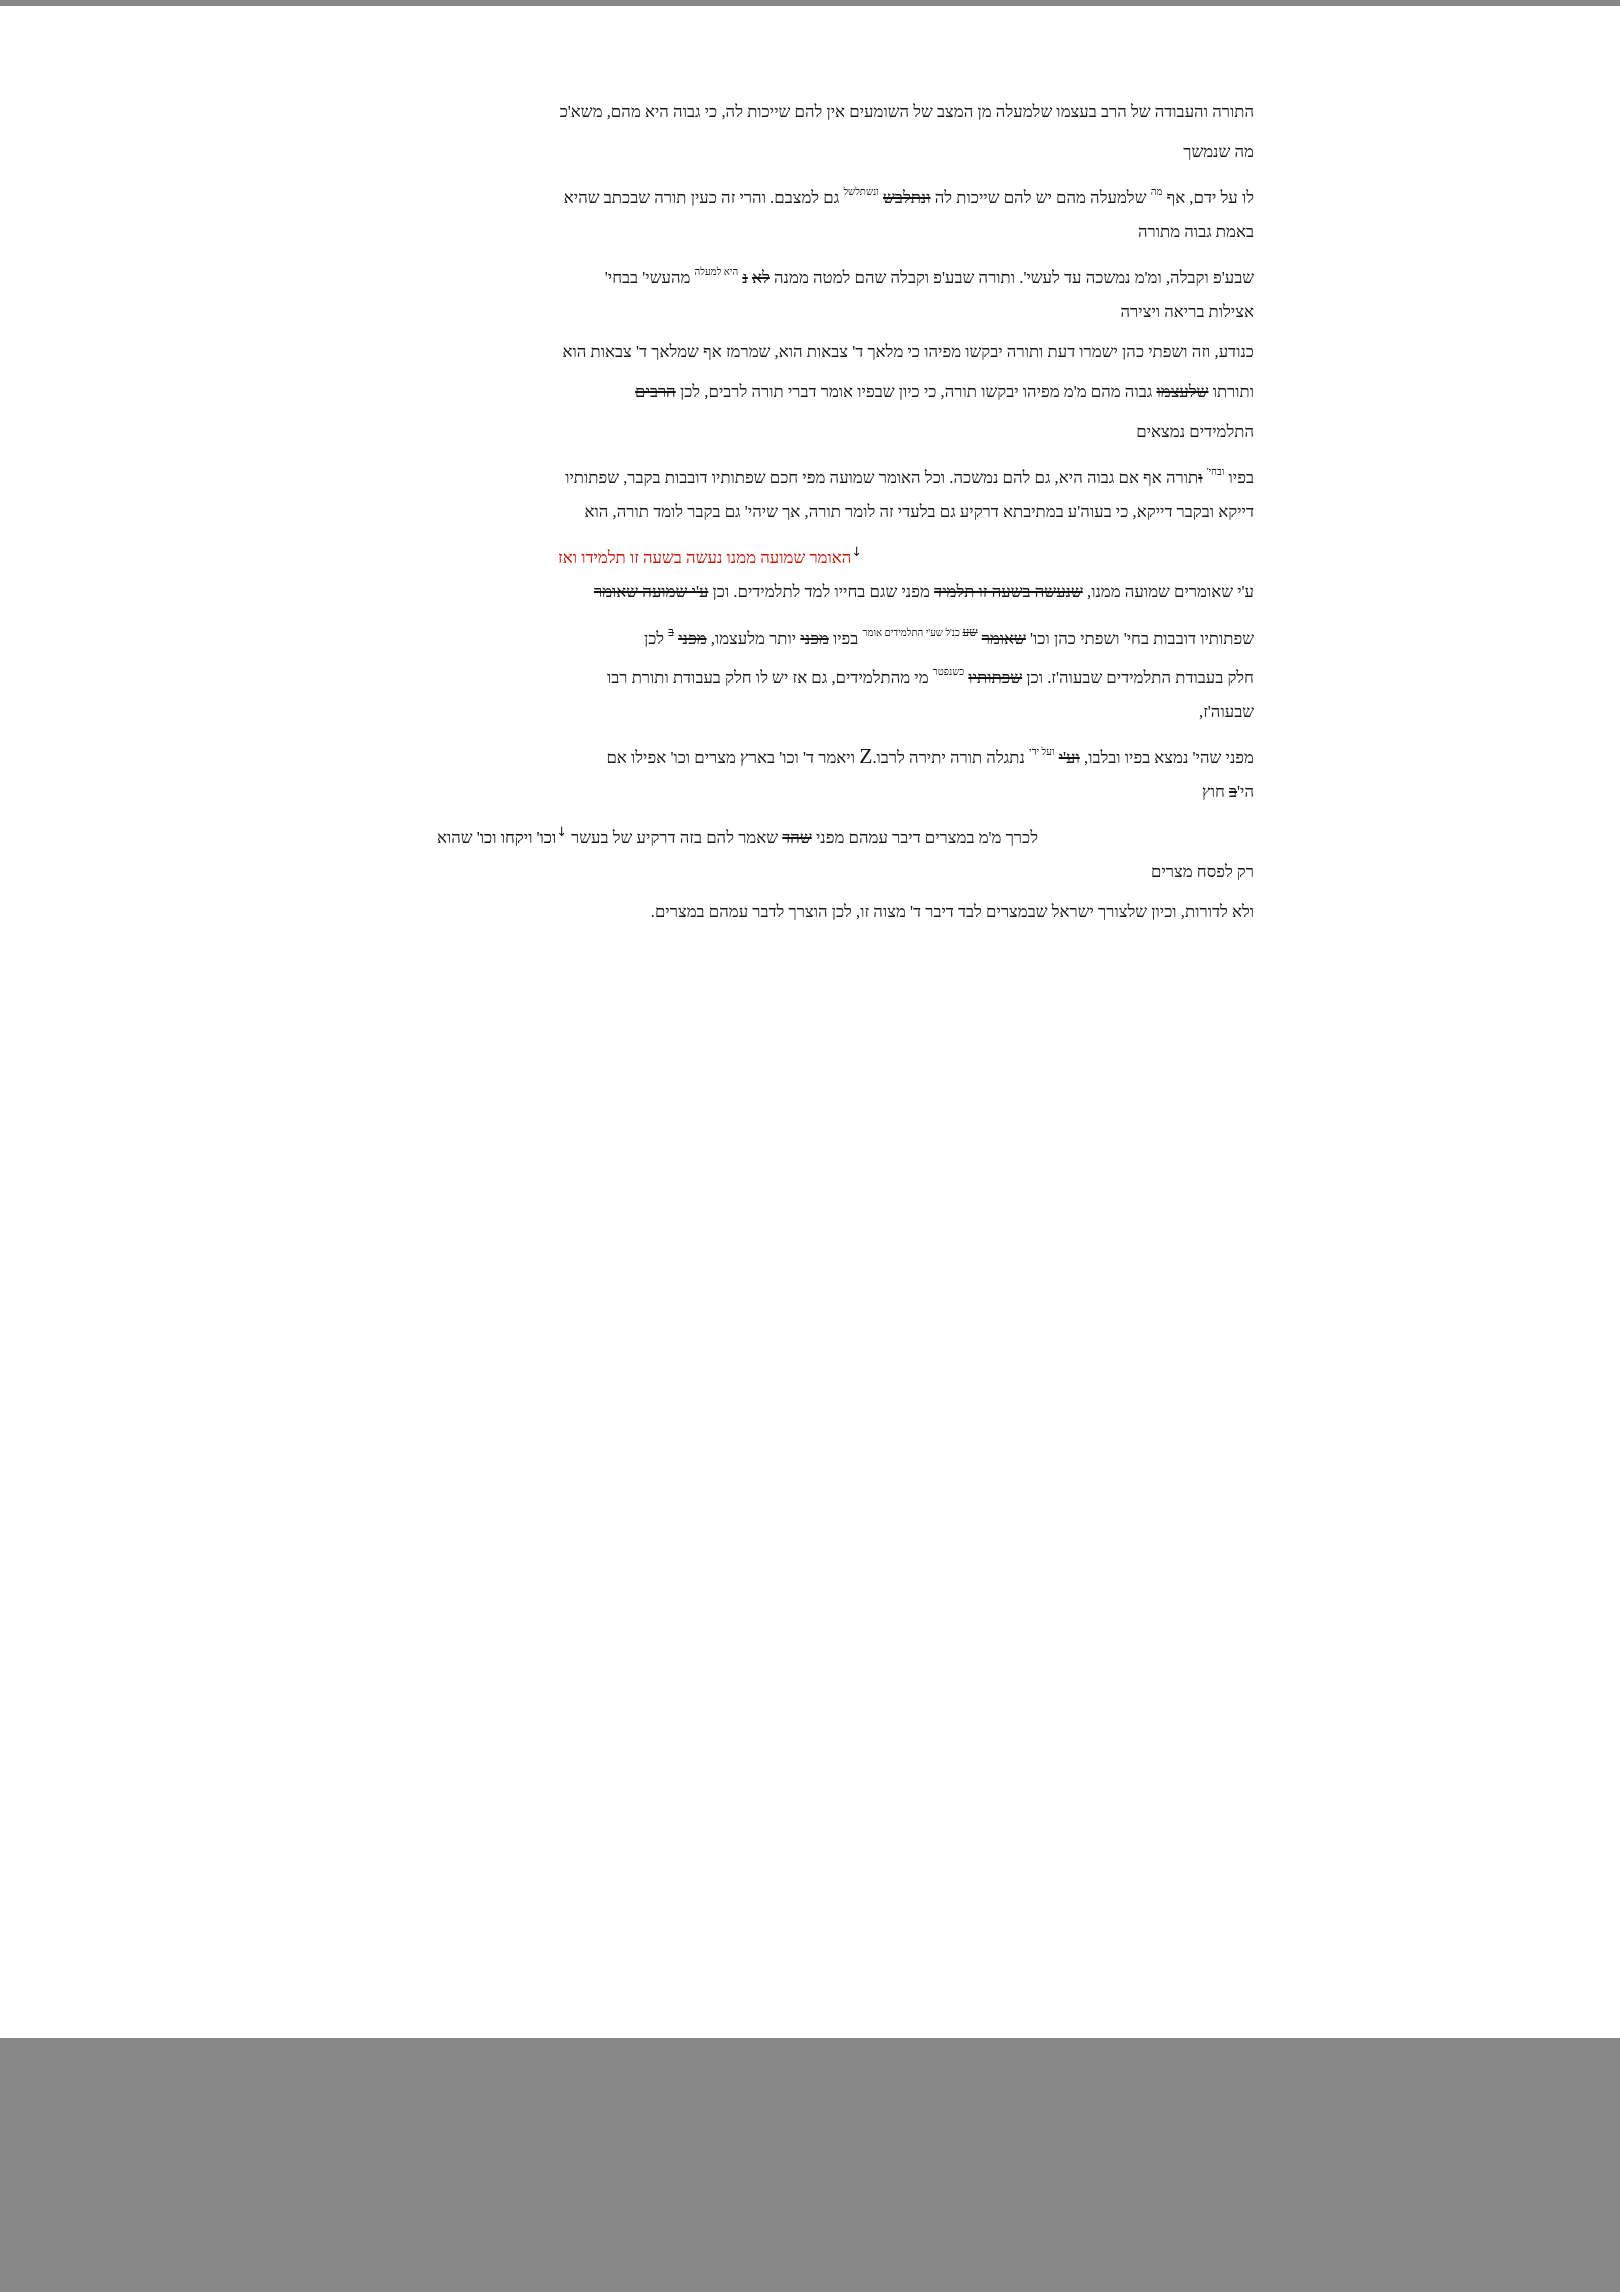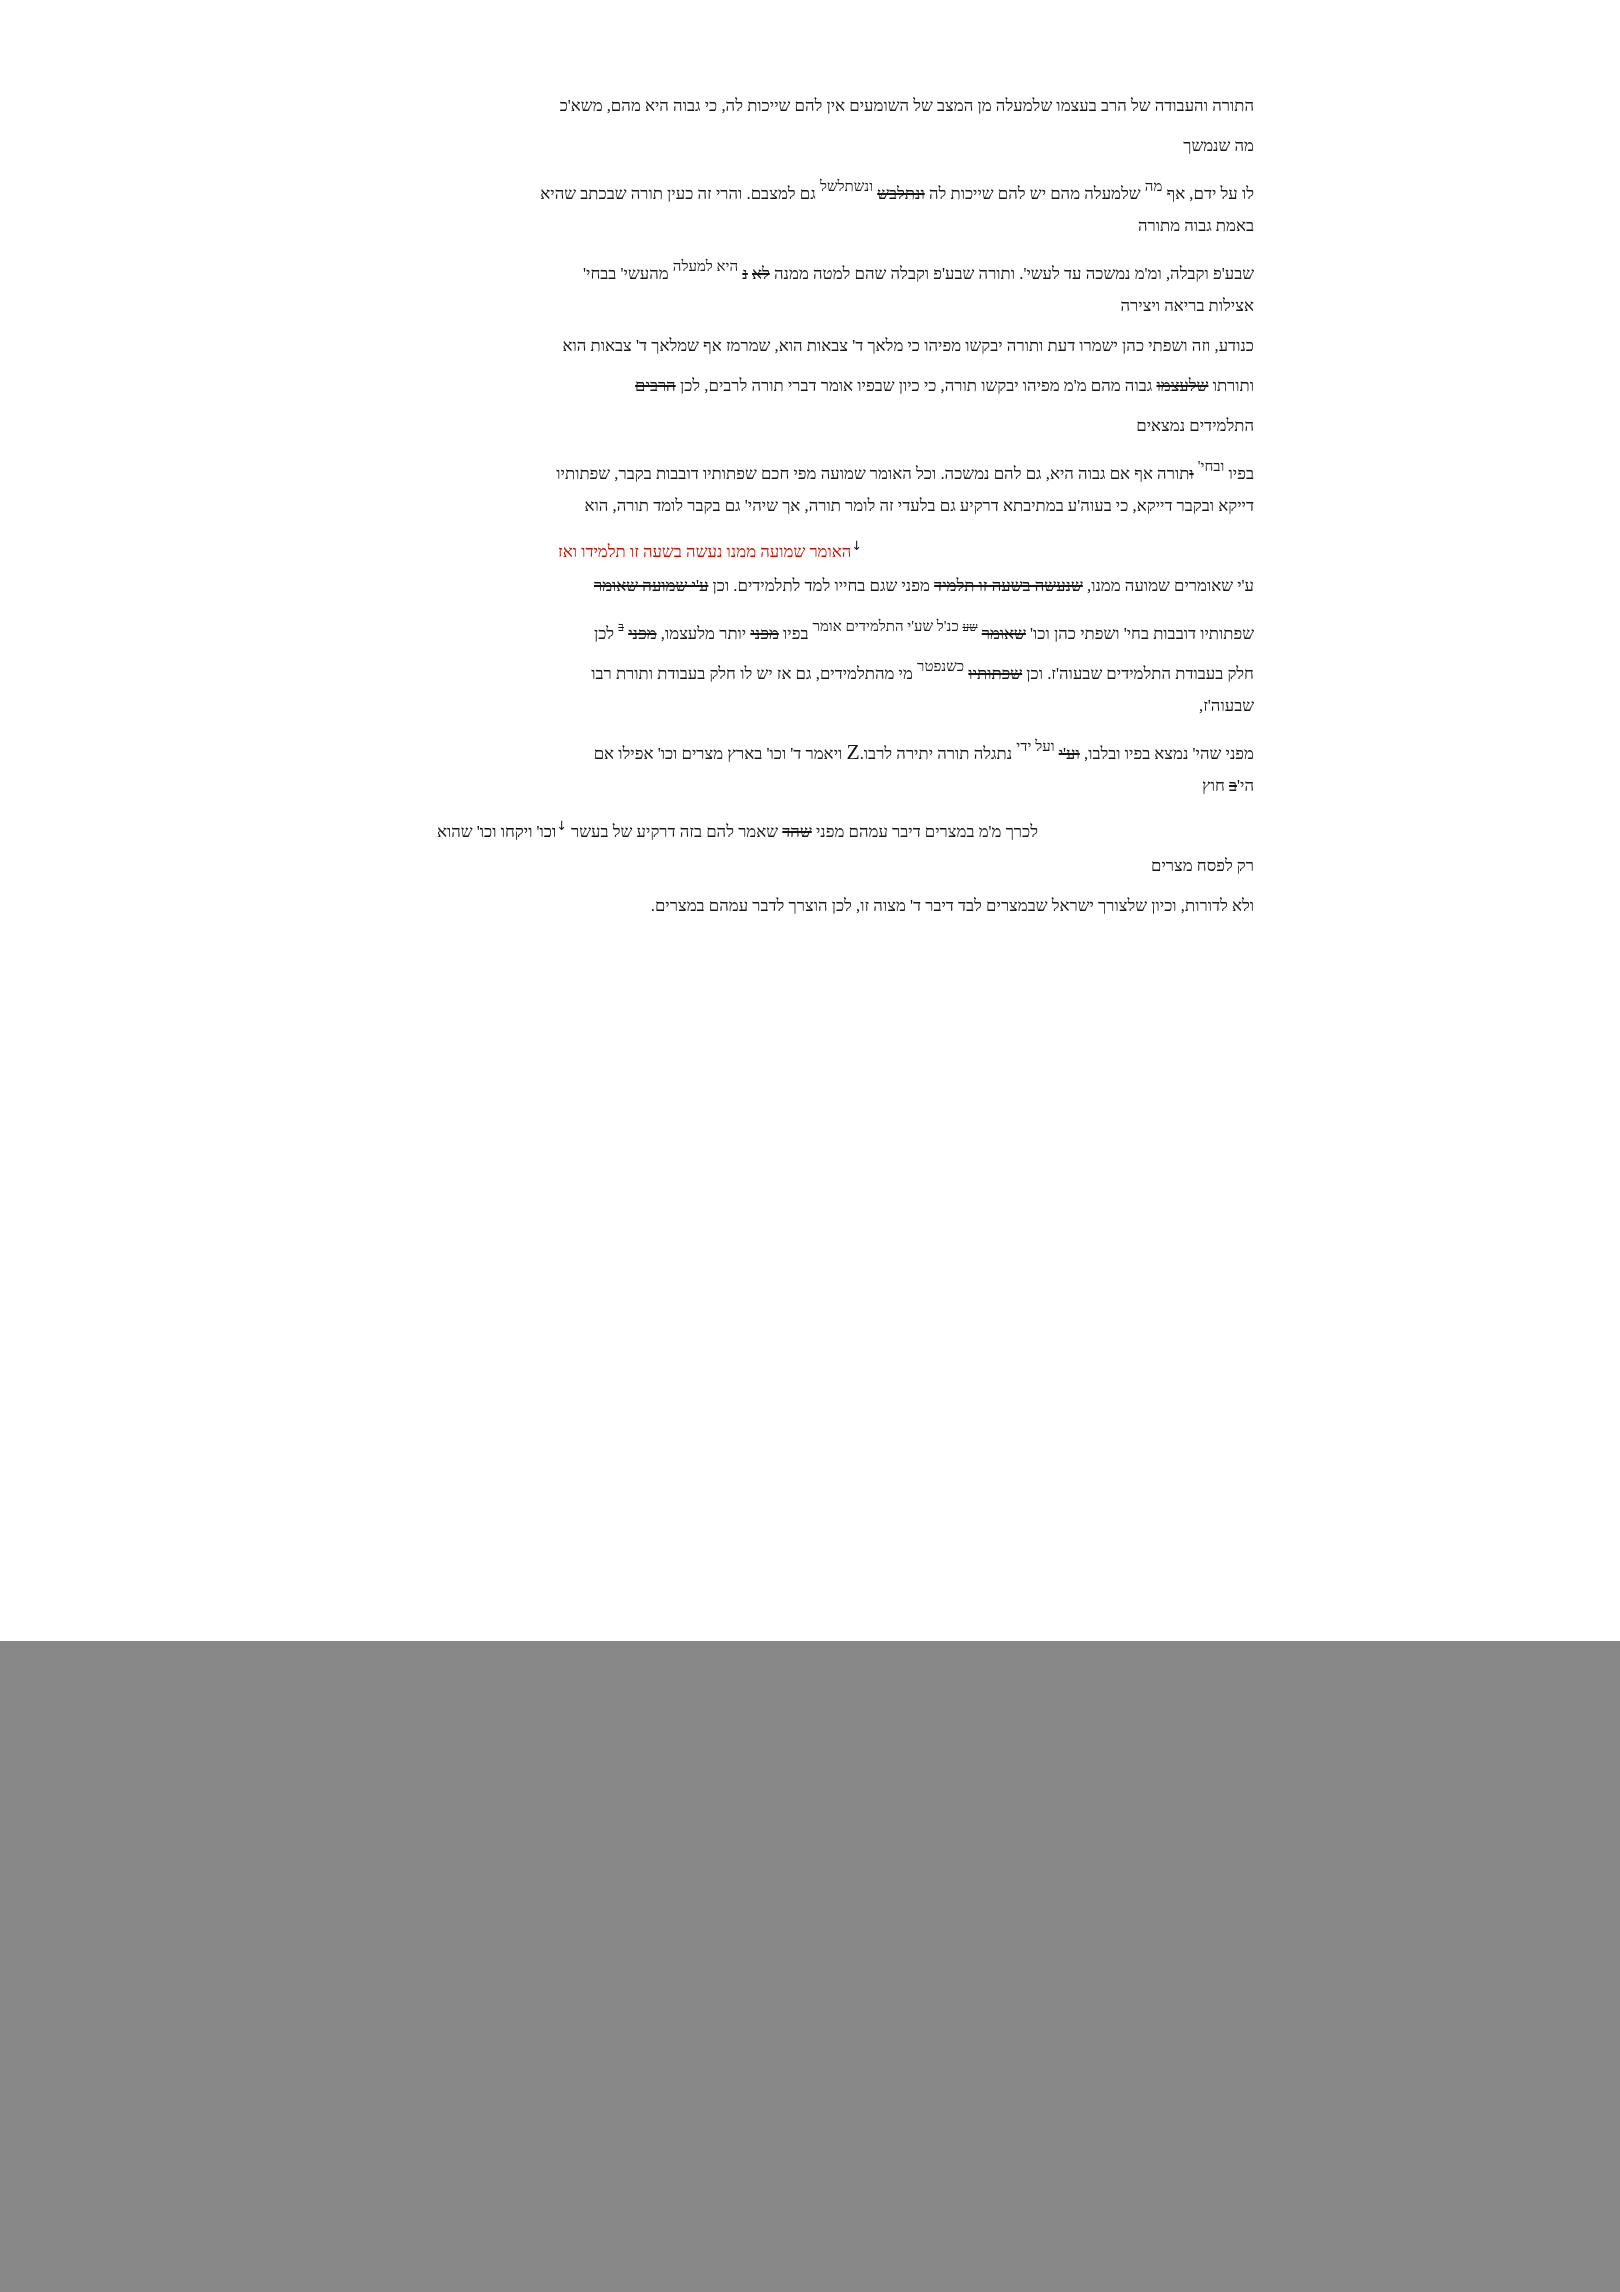"התורה והעבודה של הרב בעצמו" #page { height: 1641px -> 2032px; margin: 0 auto -> 6px auto }
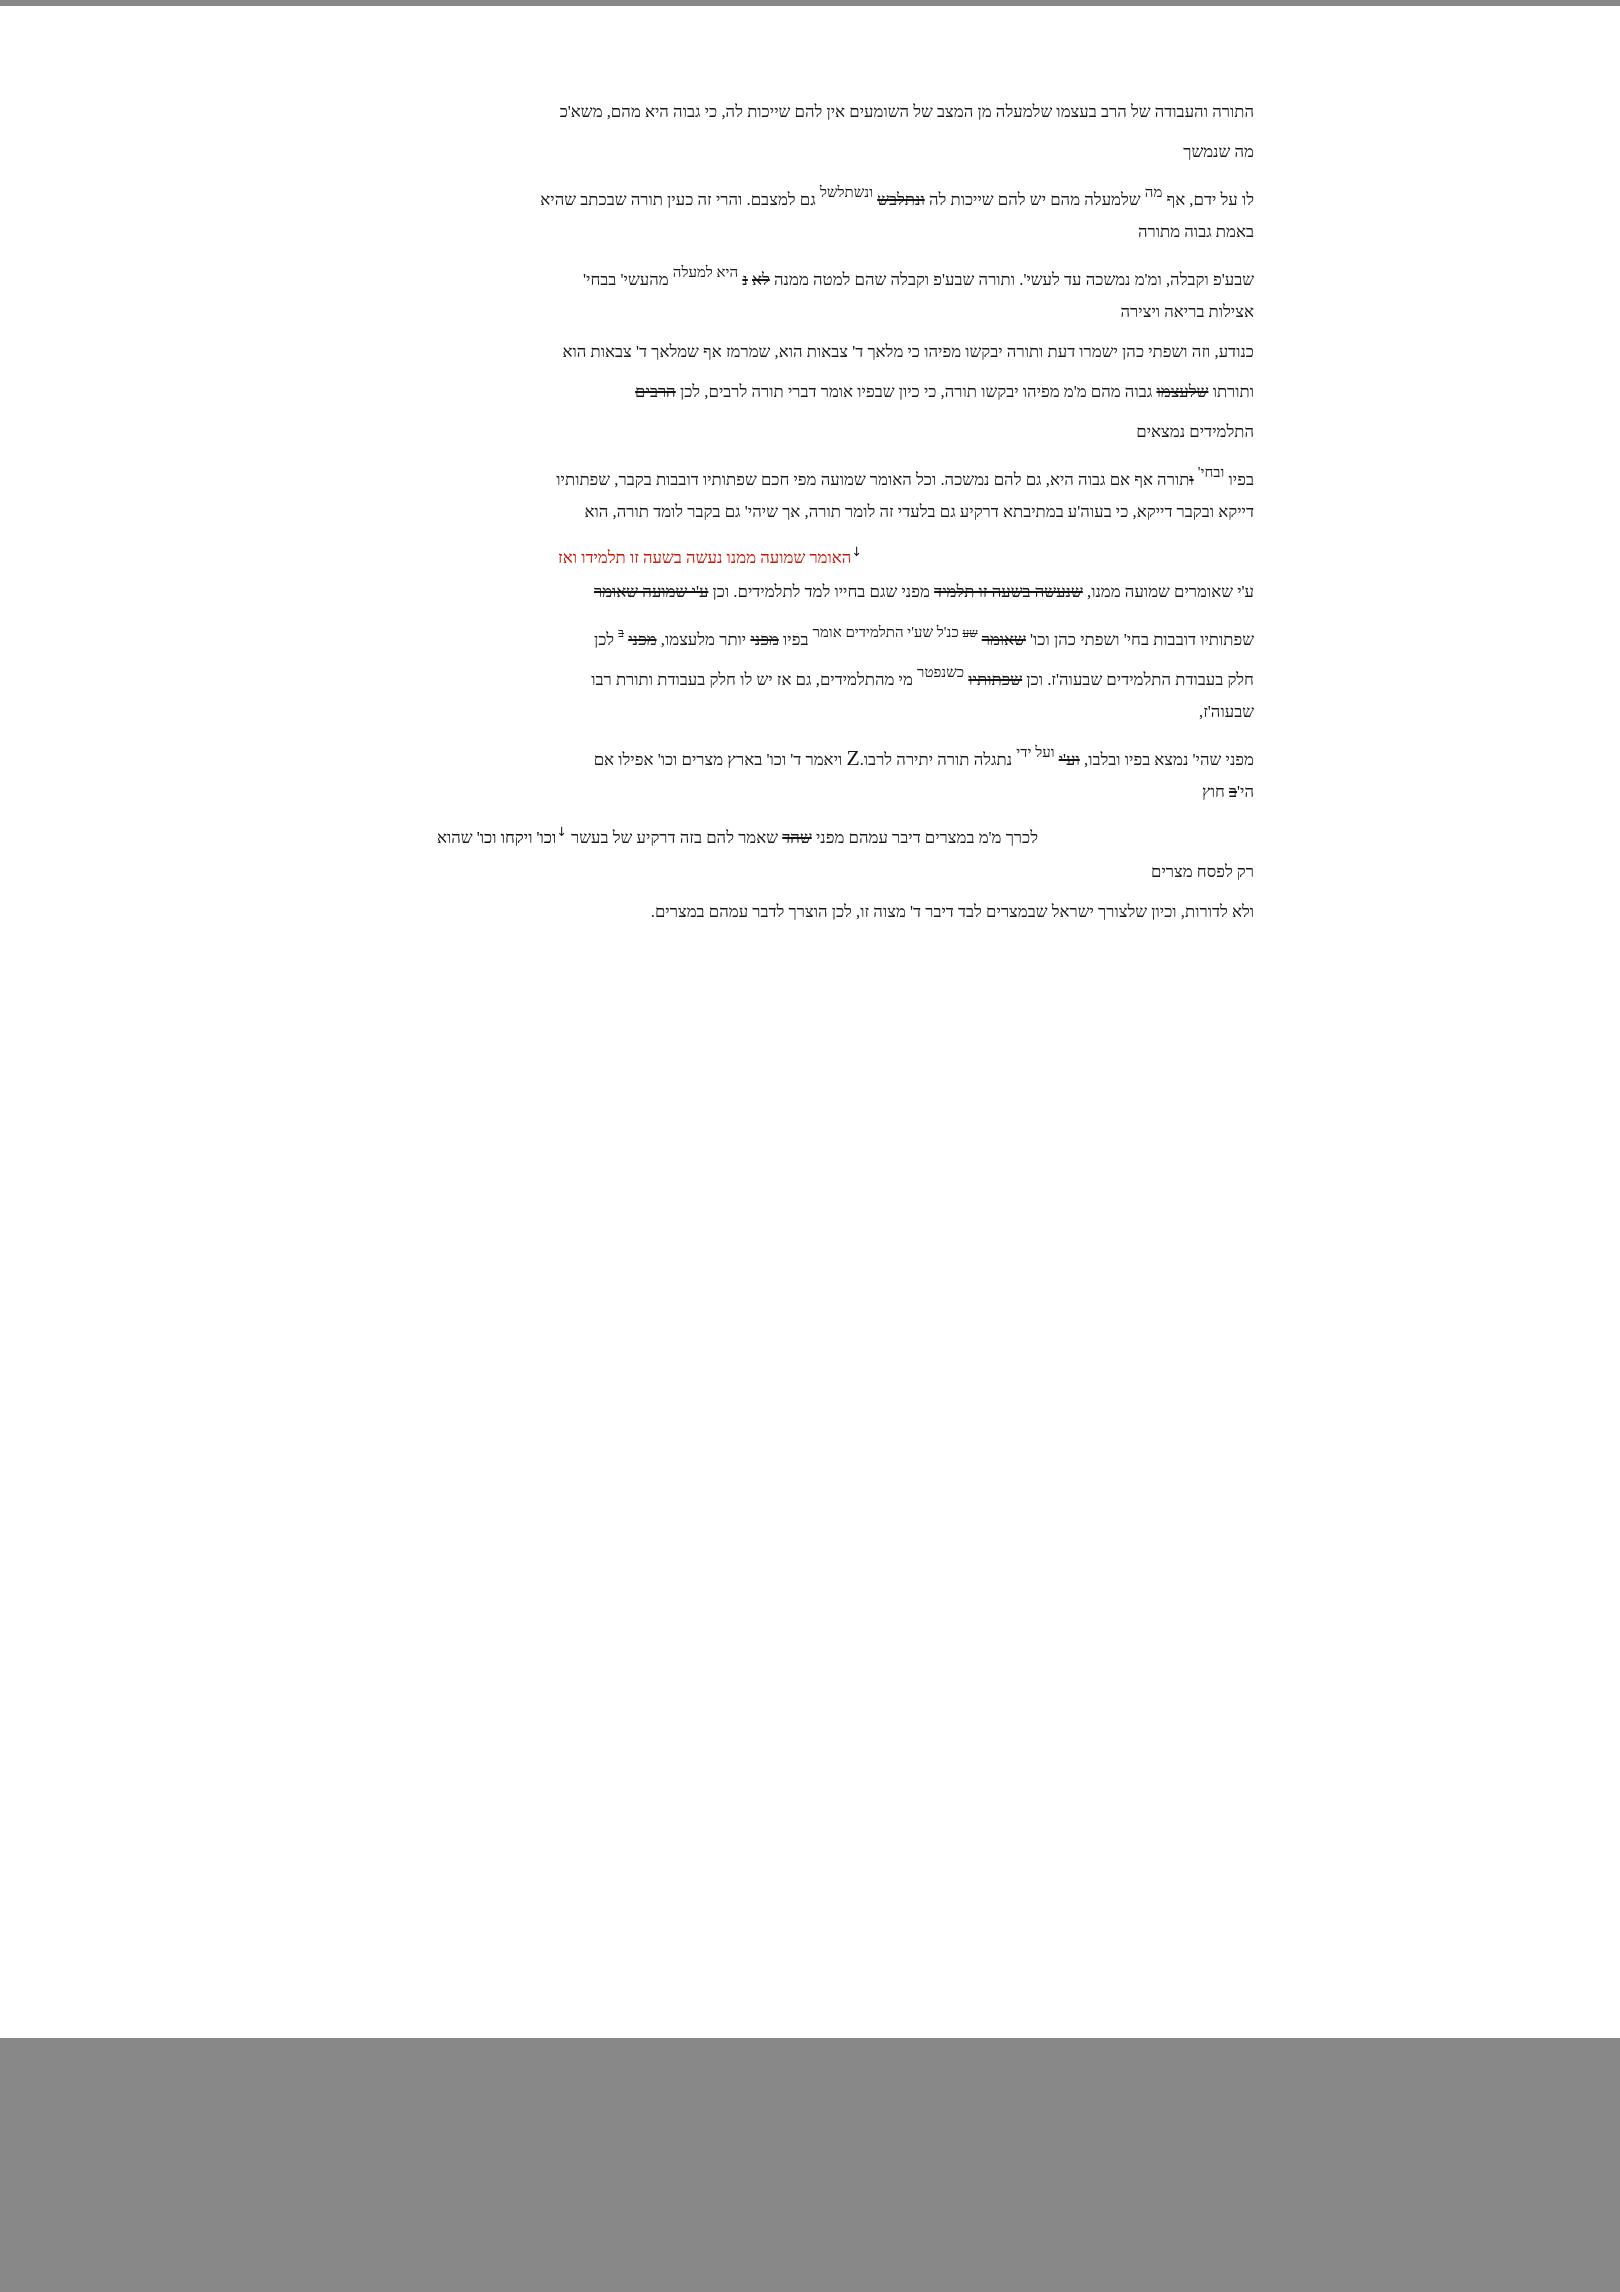"ונשתלשל" .seg-sup { font-size: 15px -> 10px }
